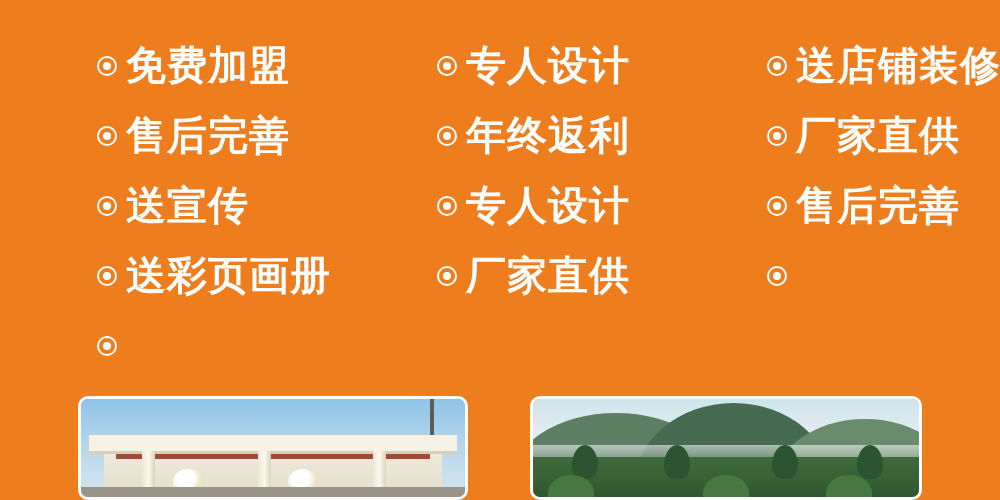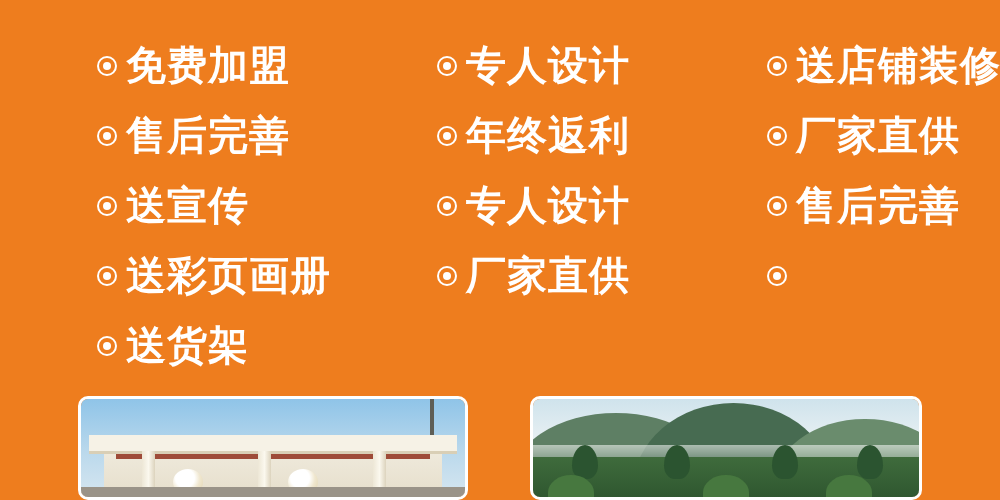"送货架" span.benefit-label { html: <span>送货架</span> -> none }
